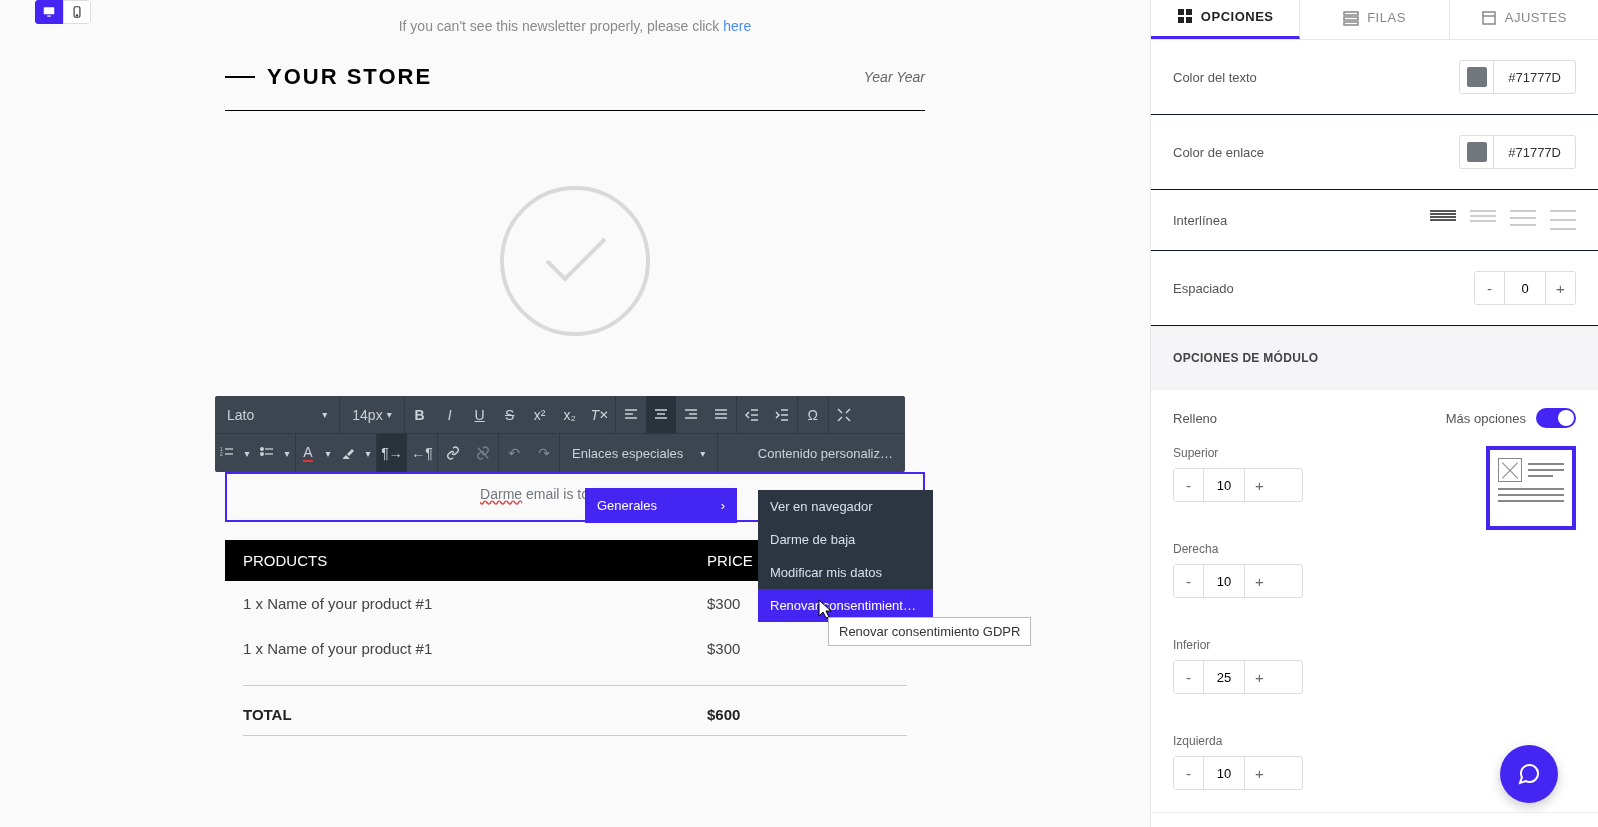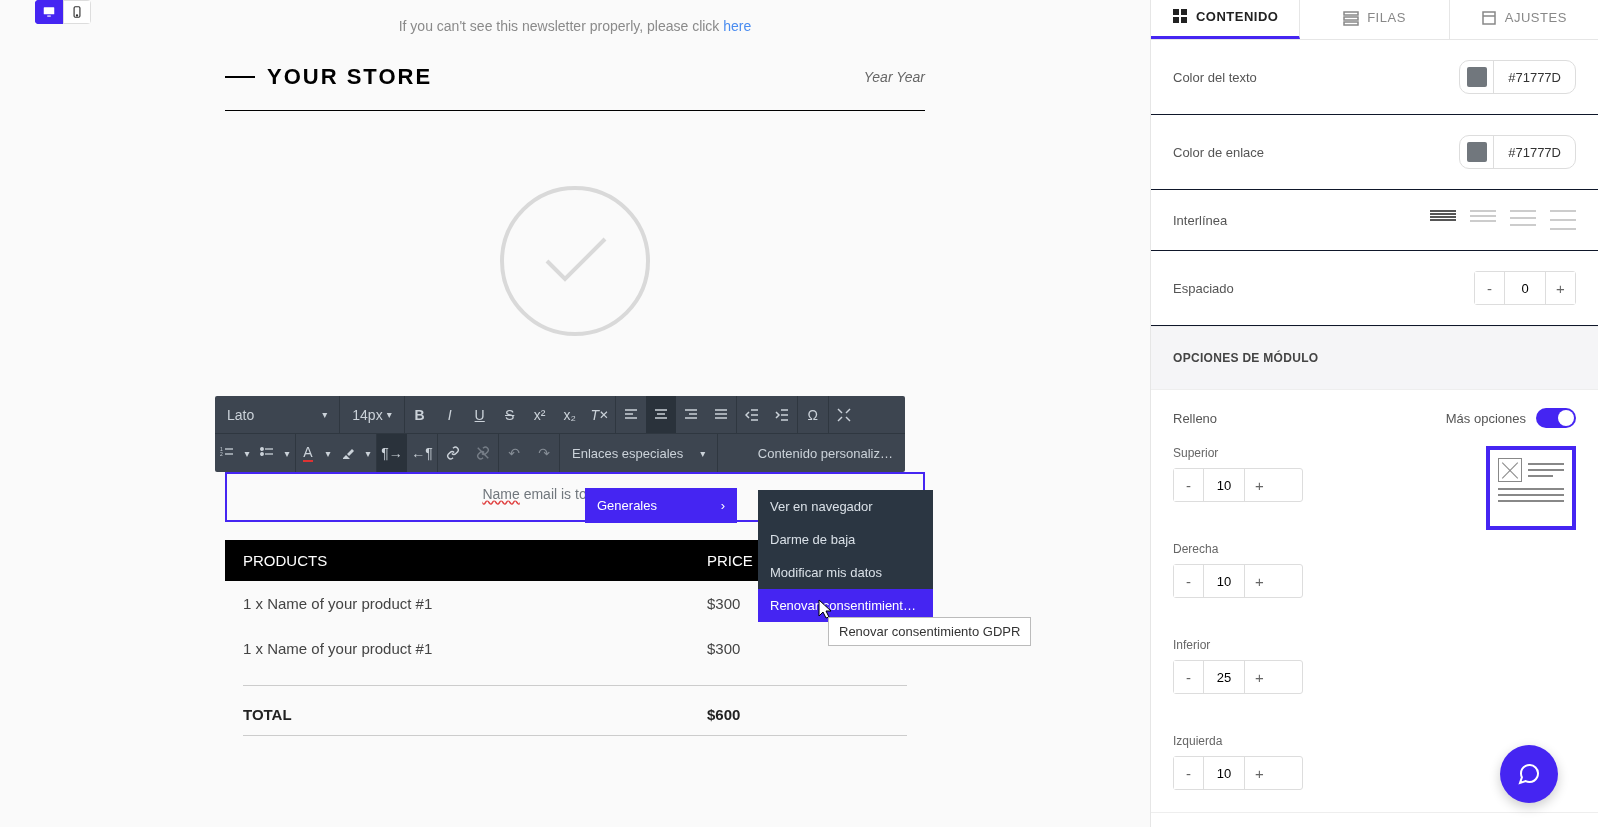"CONTENIDO" span { text: CONTENIDO -> OPCIONES }
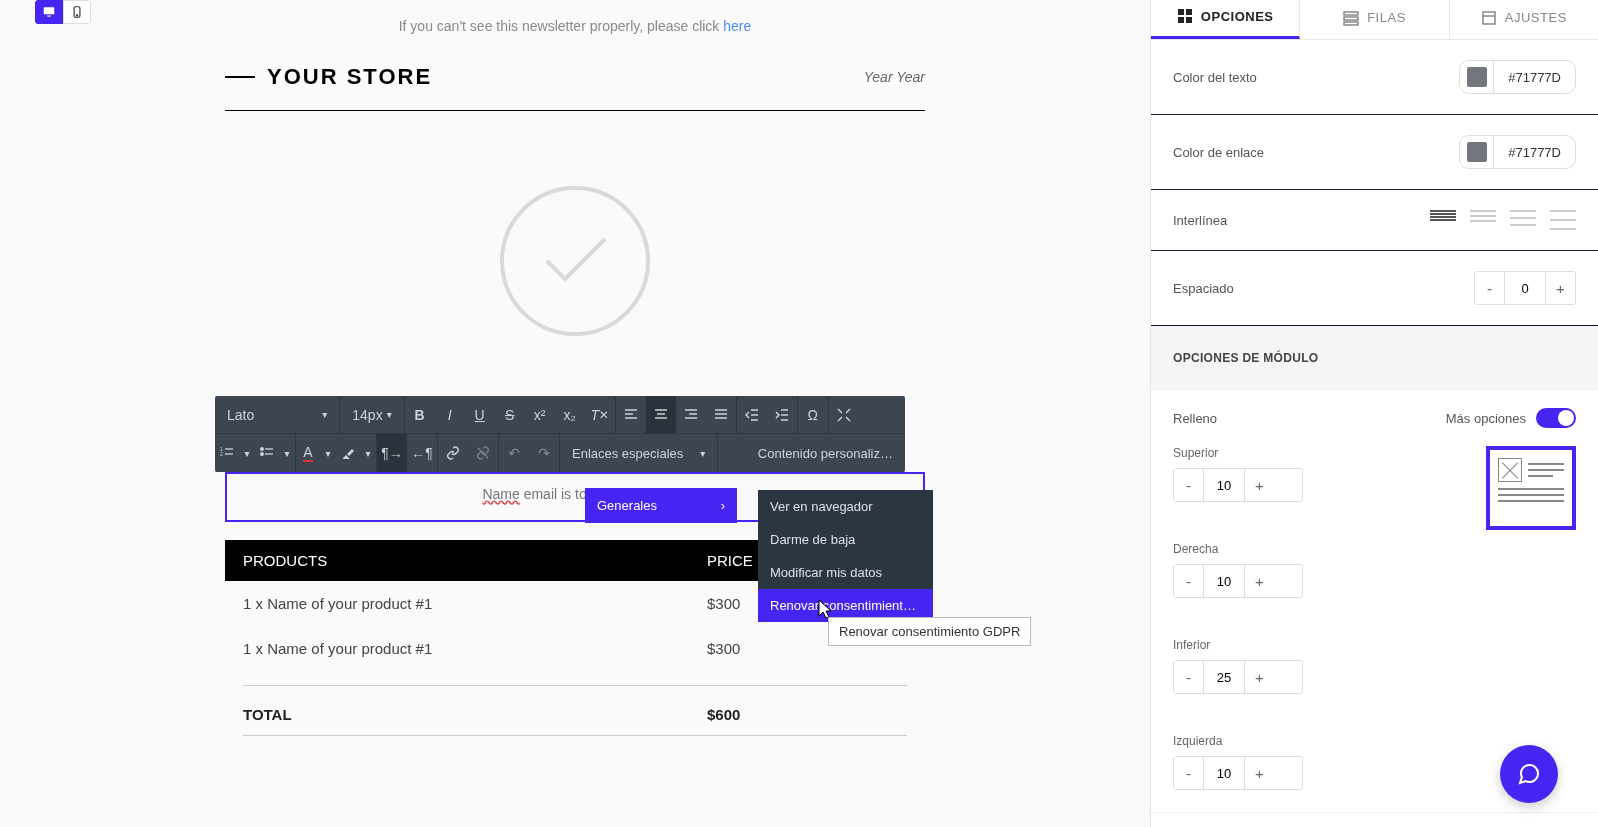"#71777D" .color-input { border-radius: 10px -> 3px }
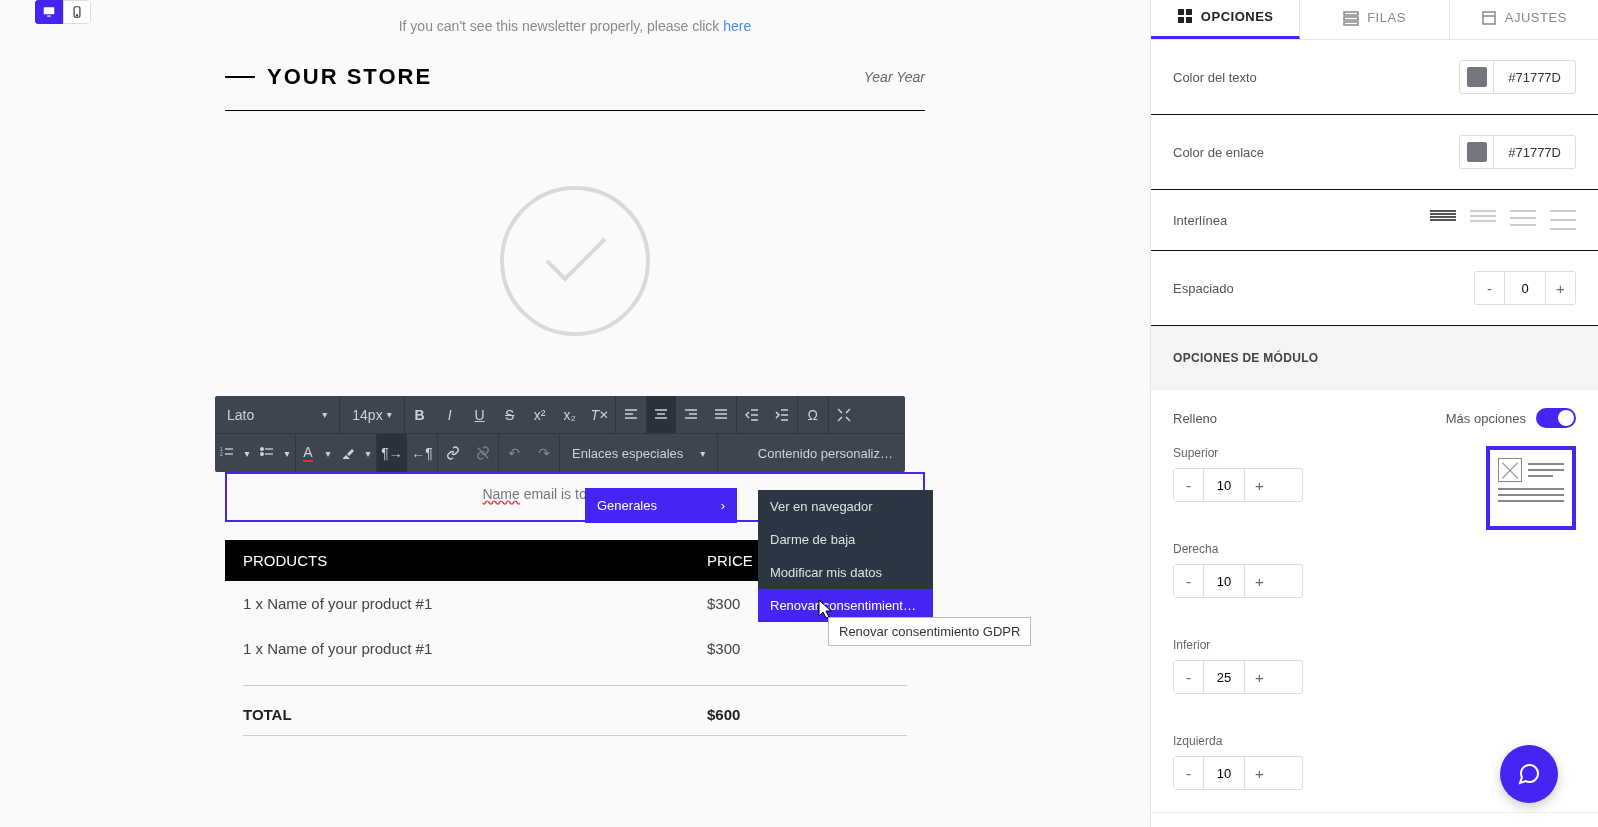"Name" span.u { text: Name -> Darme }
